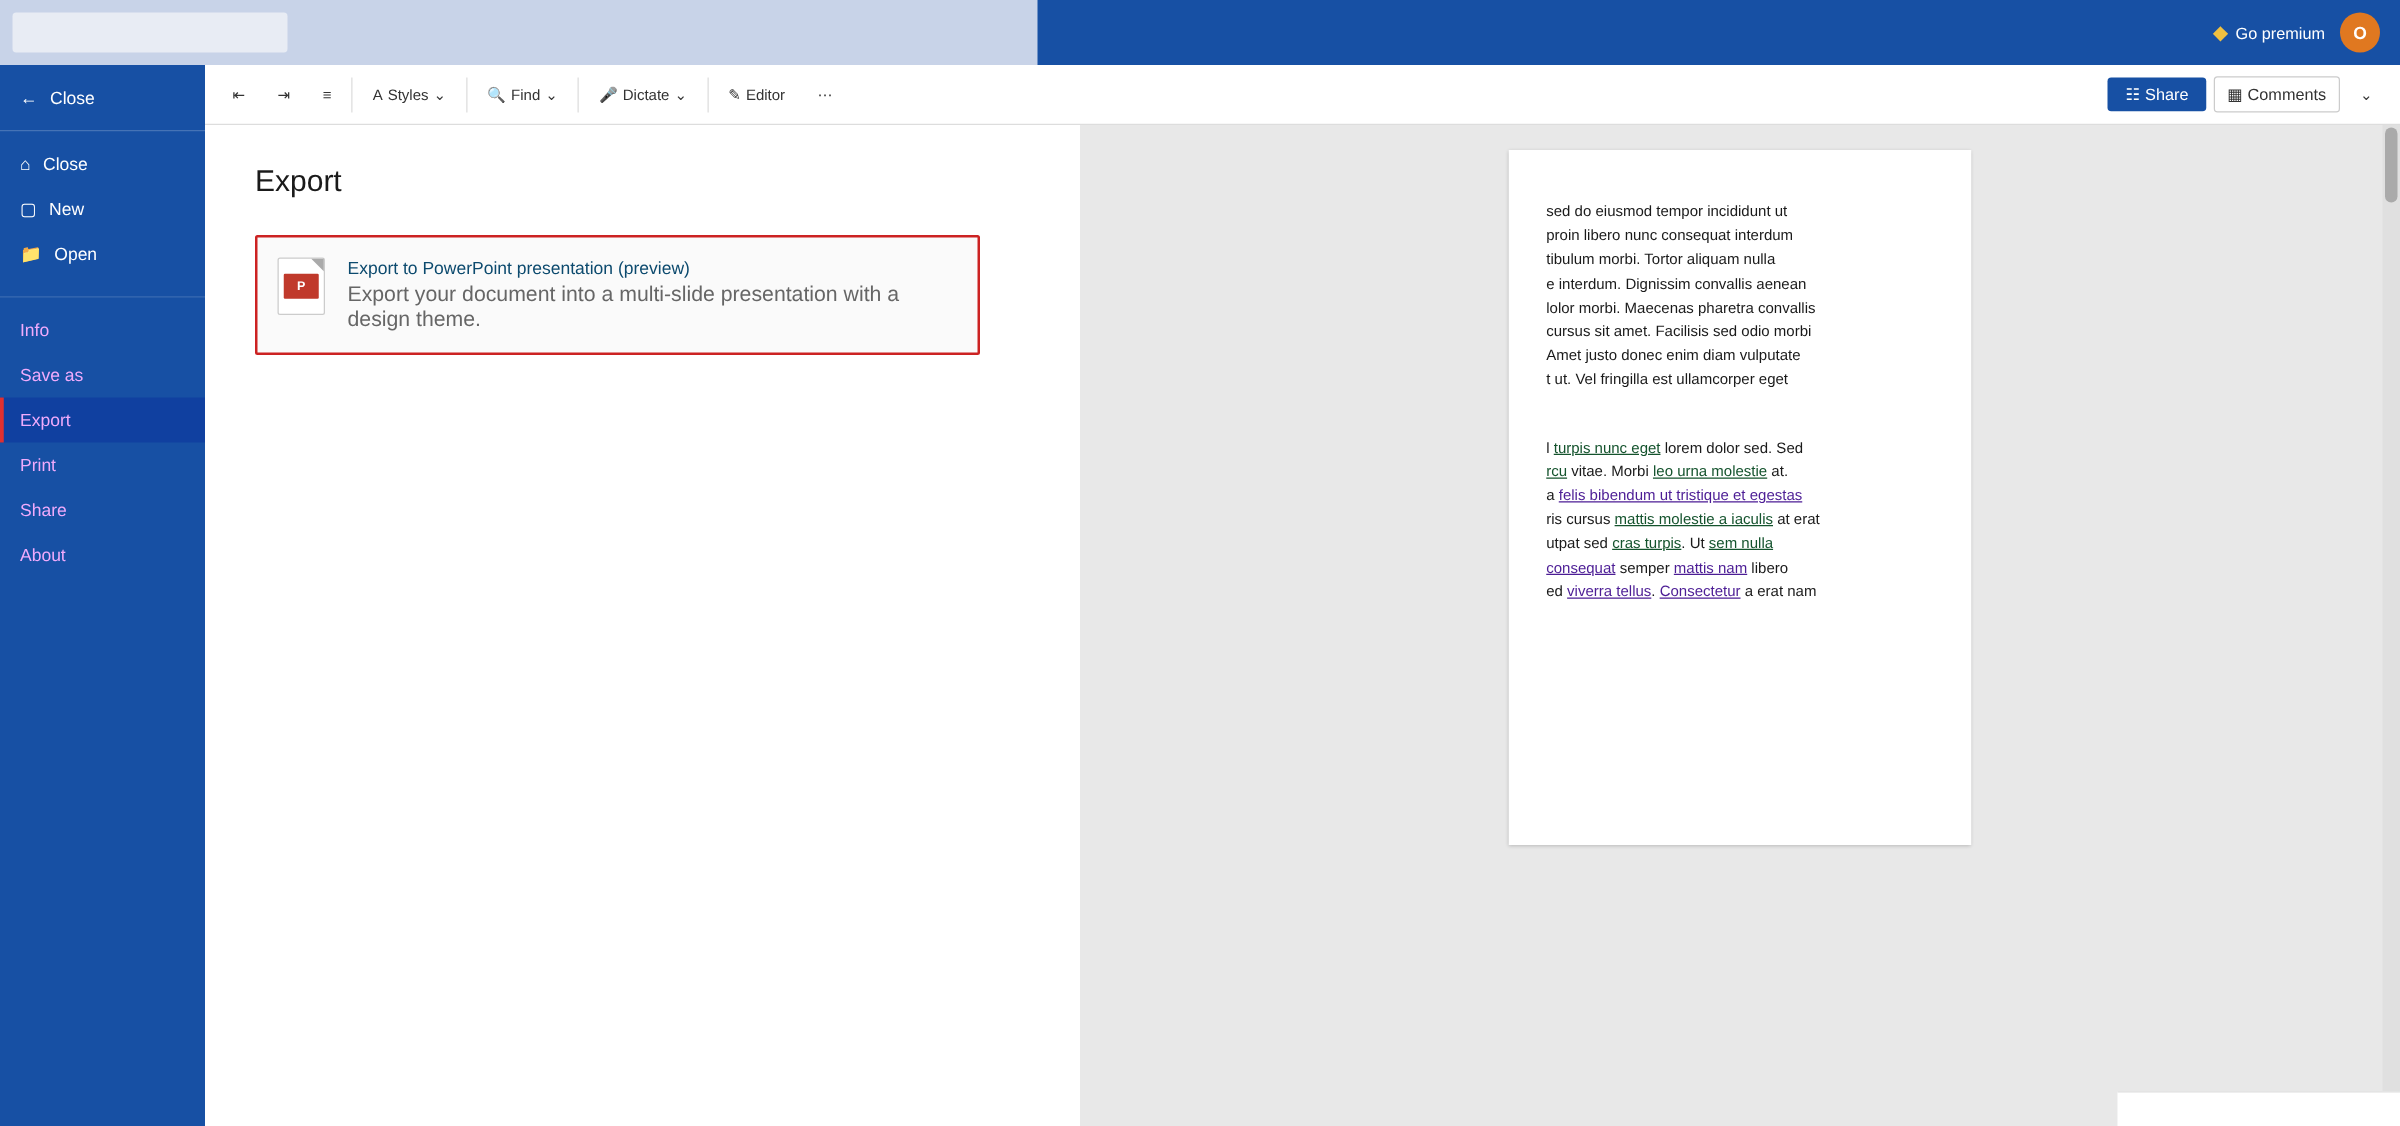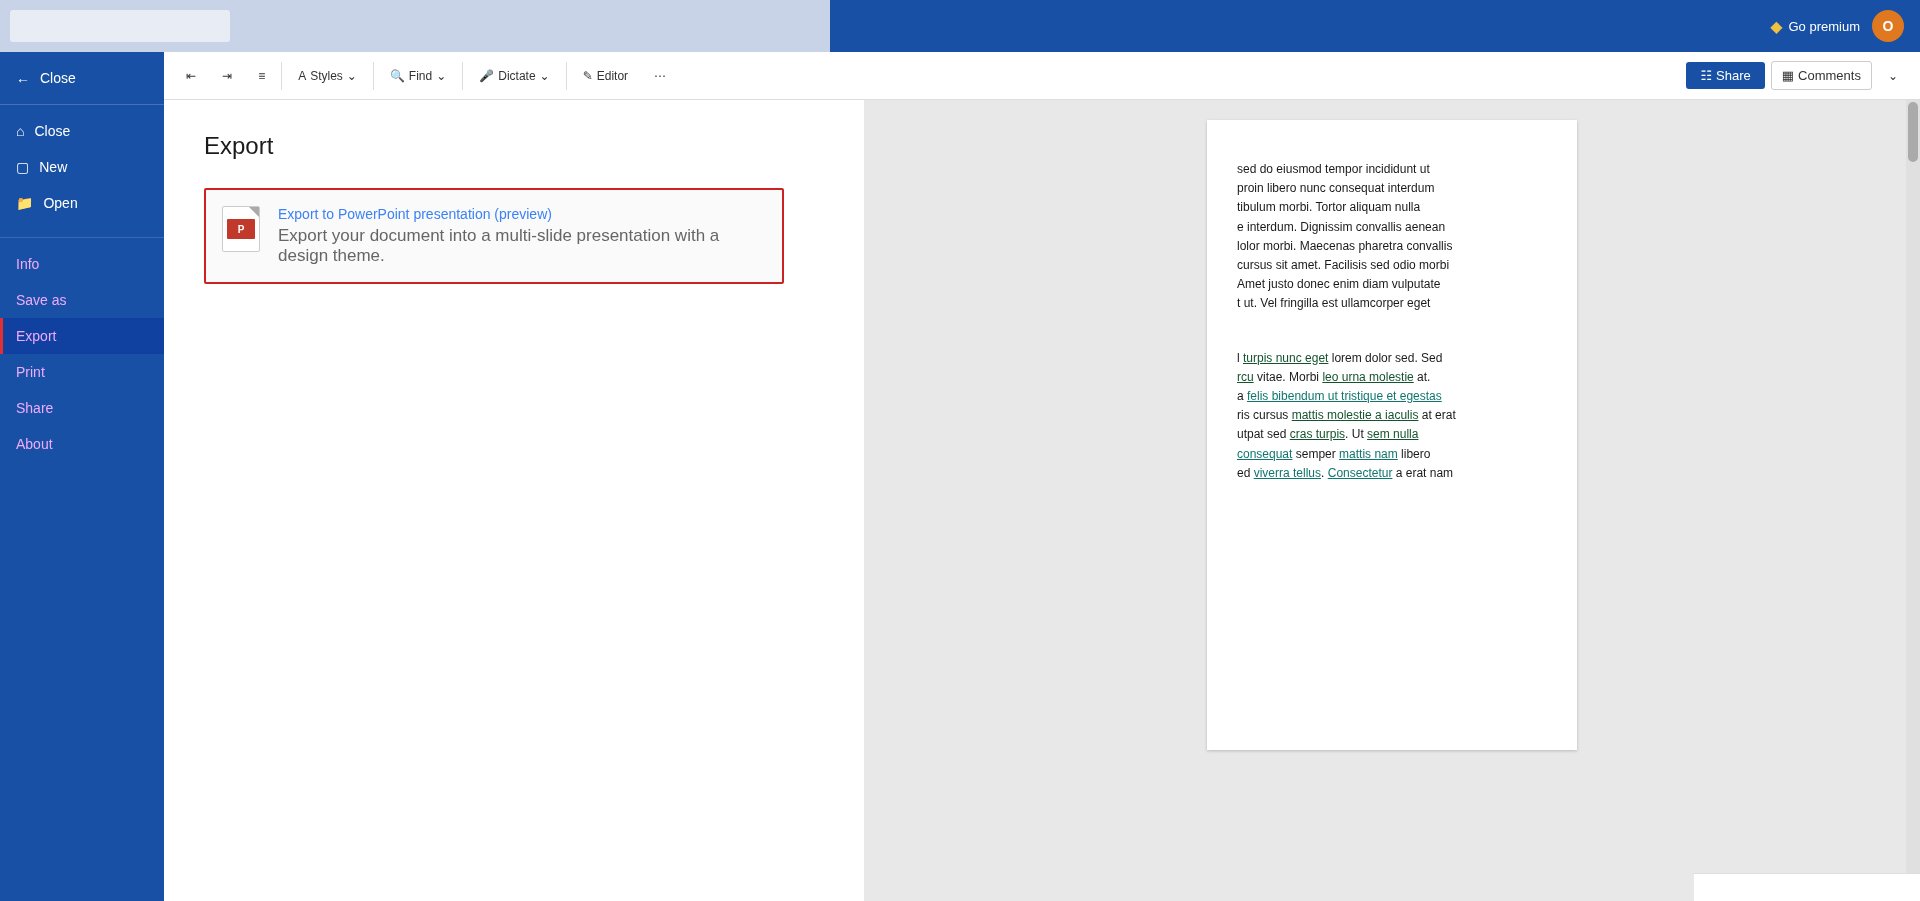"sed do eiusmod tempor incididunt" .doc-page { height: 630px -> 556px }
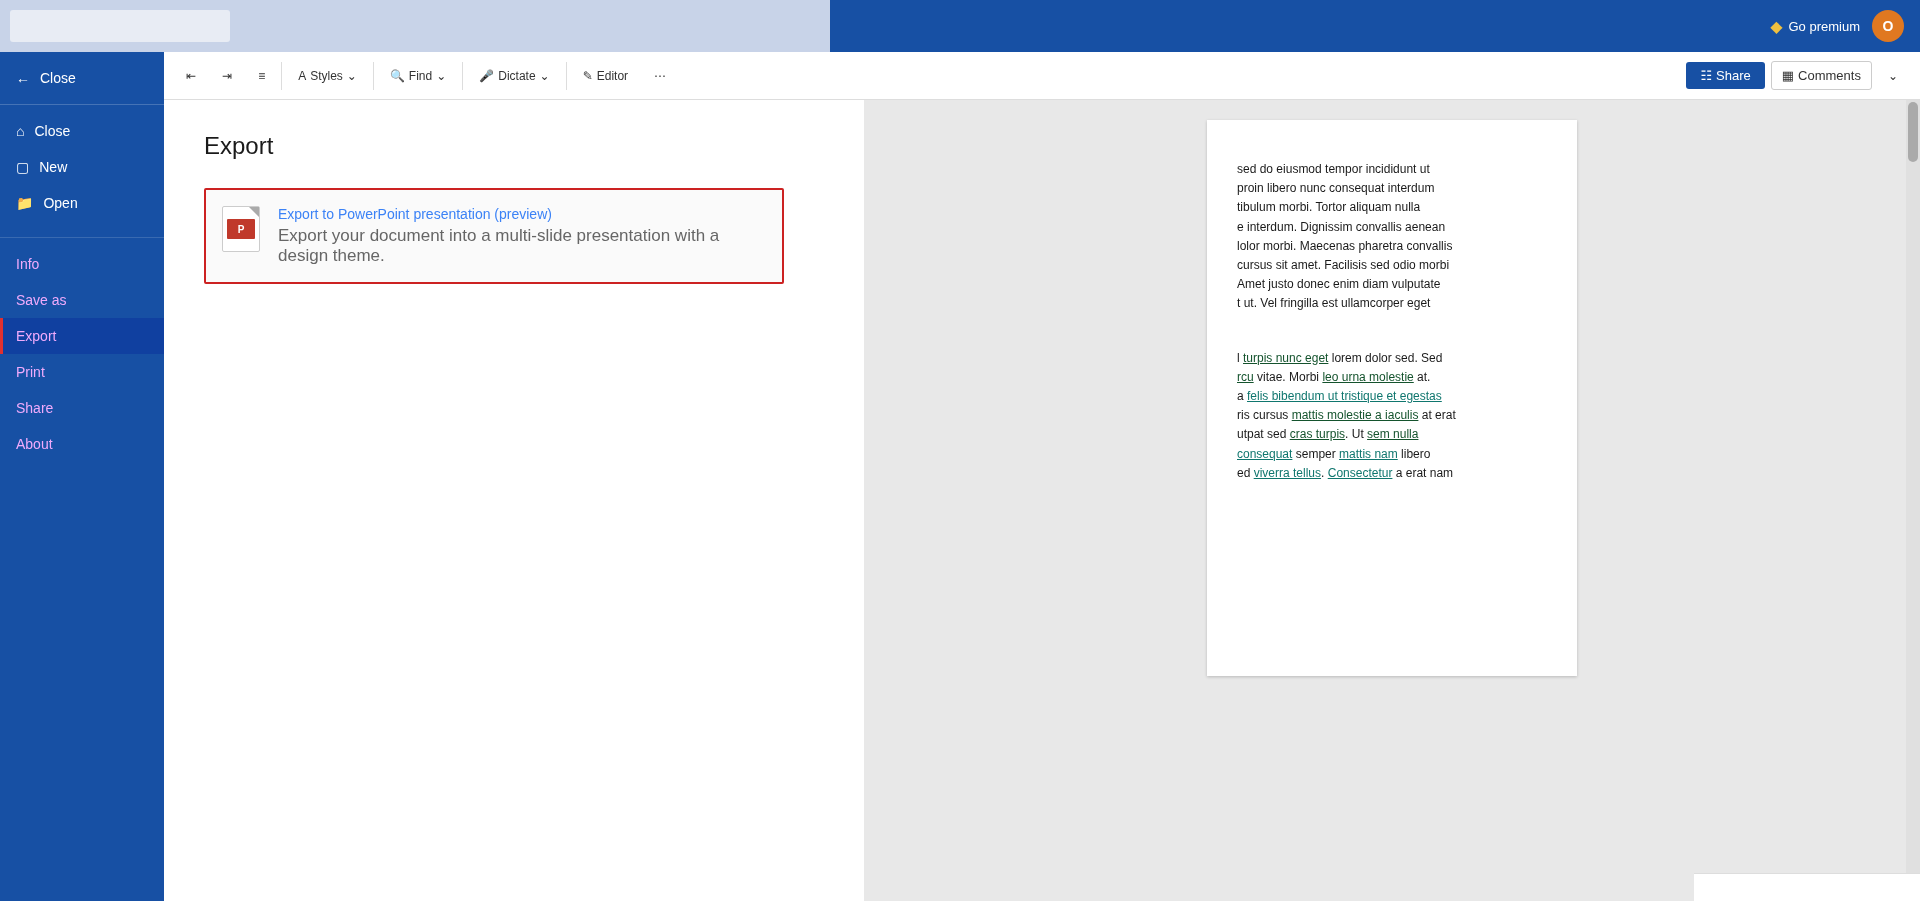"Export to PowerPoint presentation" .export-option-title { color: #3b82f6 -> #0c4a6e }
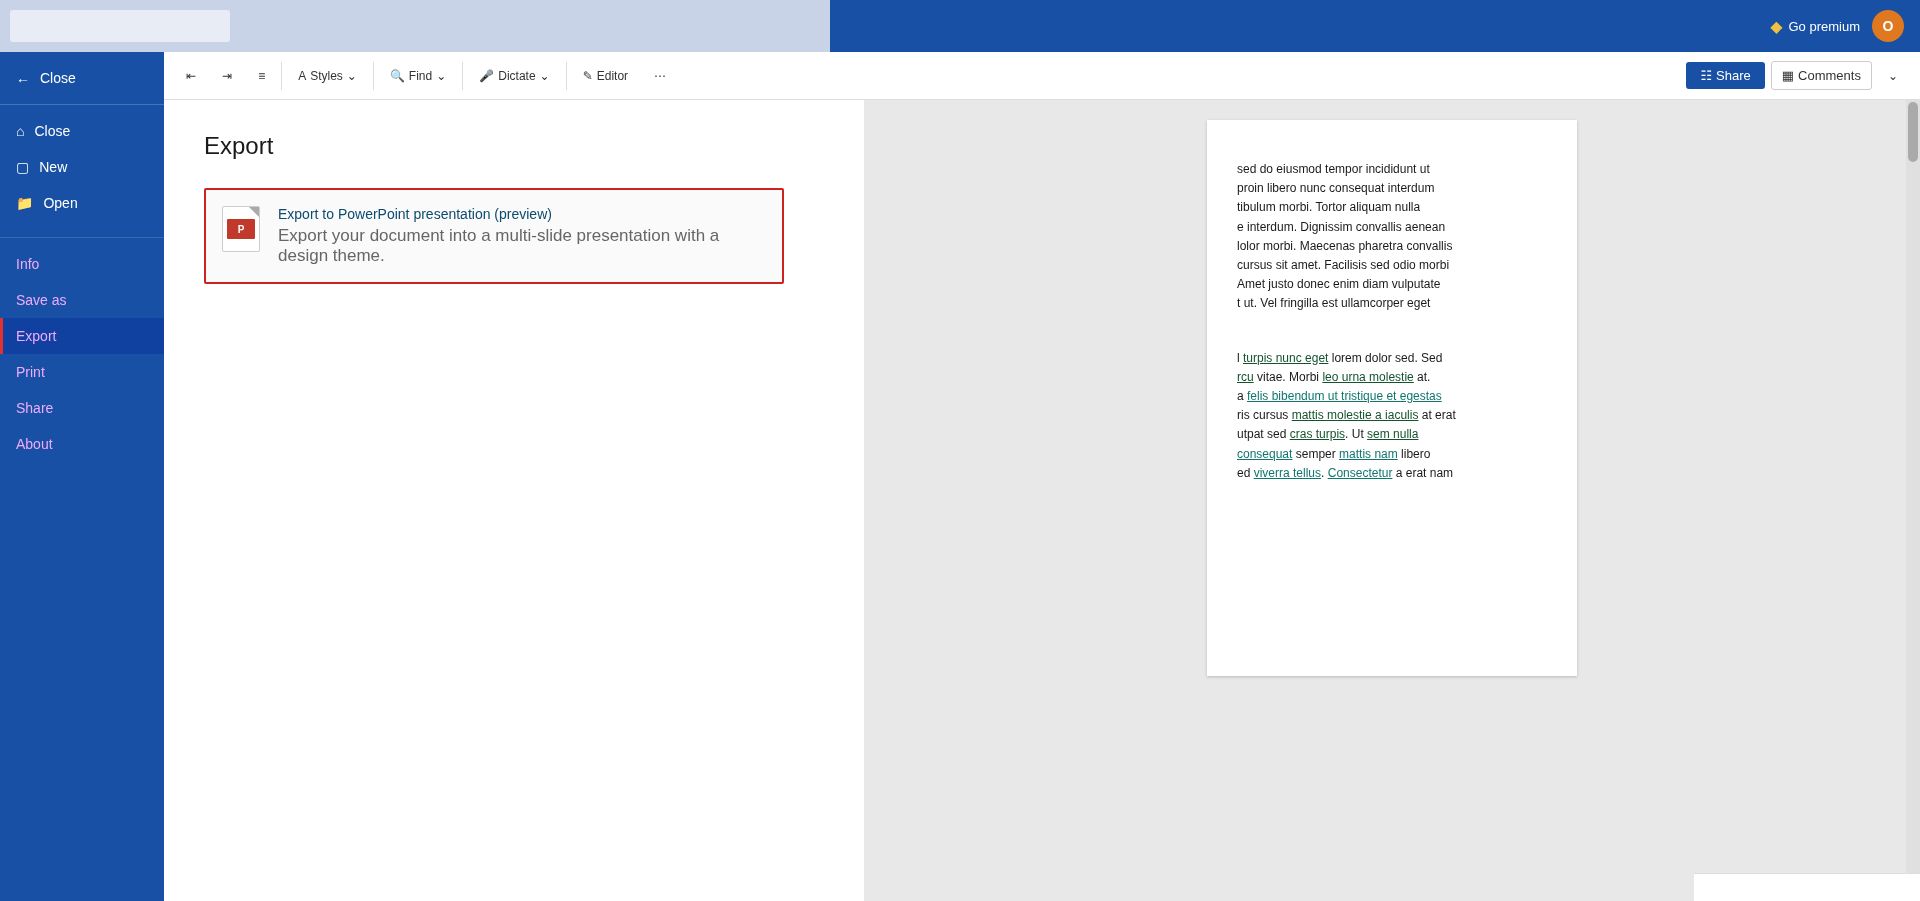"felis bibendum ut tristique et" .doc-link { color: #0f766e -> #4c1d95 }
